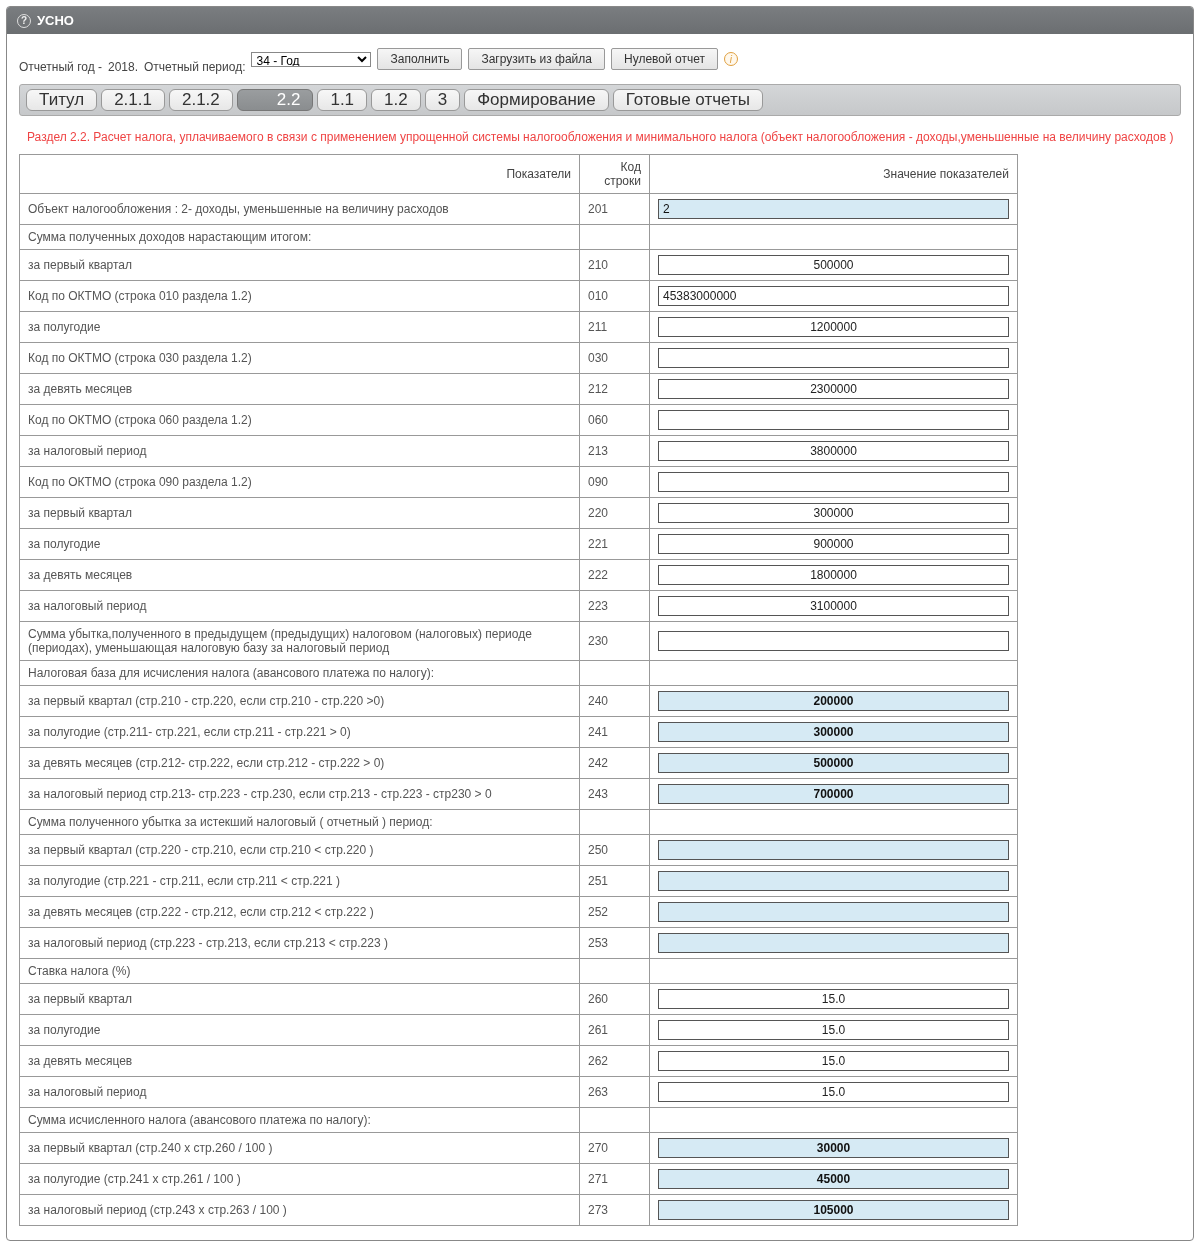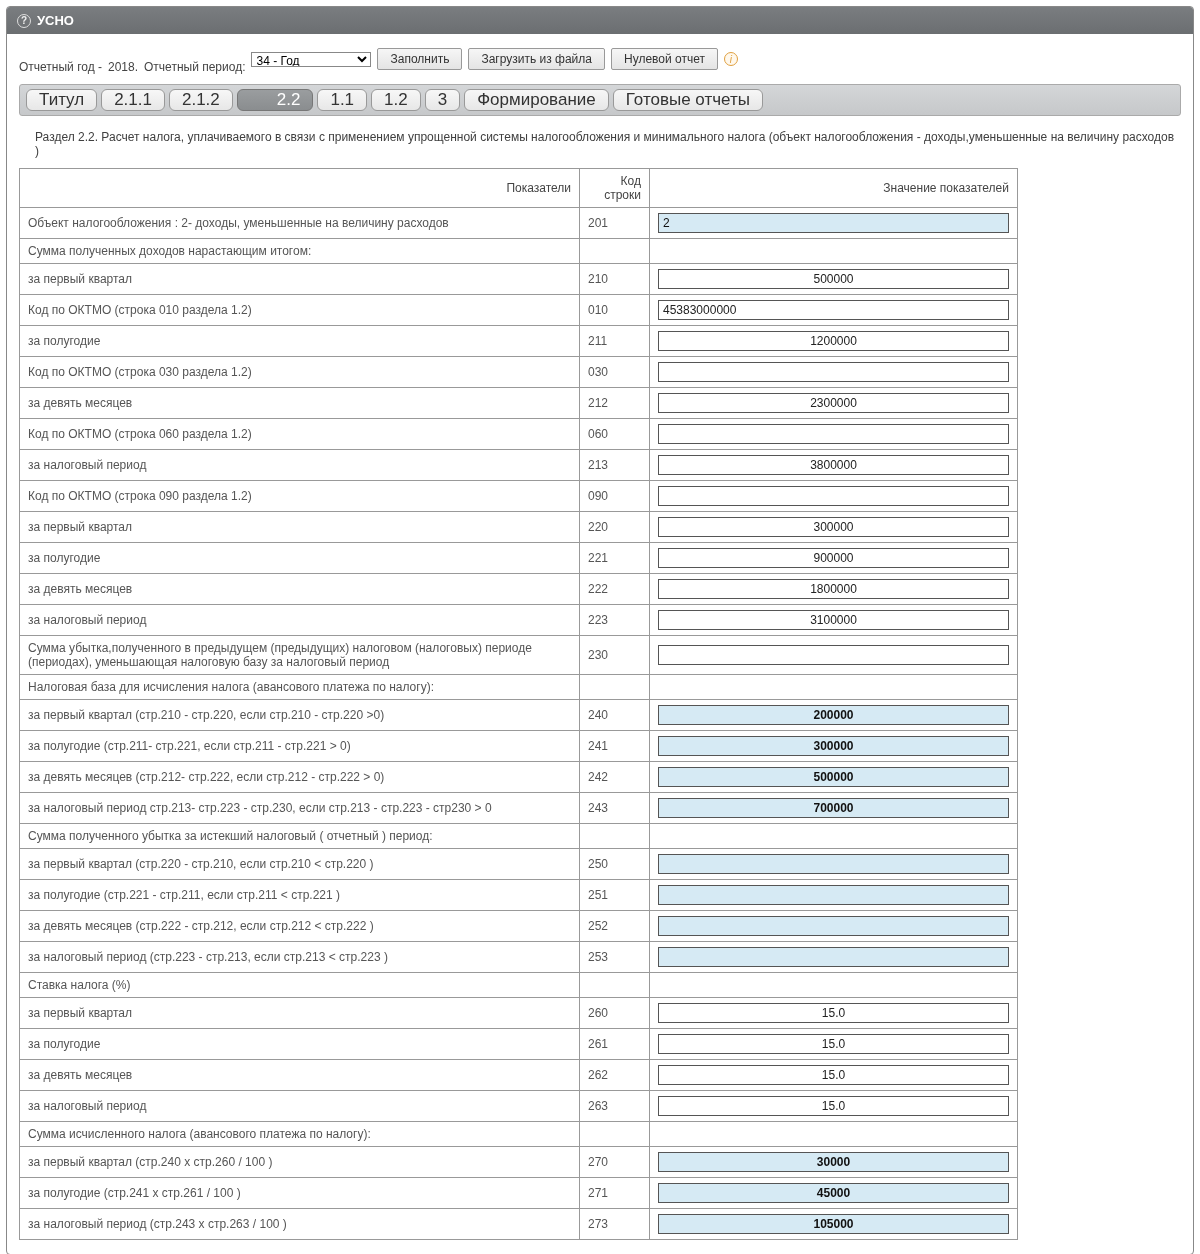"Раздел 2.2. Расчет налога, уплачиваемого" .section-title { color: #404040 -> #ef4444; margin: 6px 0 10px 16px -> 6px 0 10px 8px }
